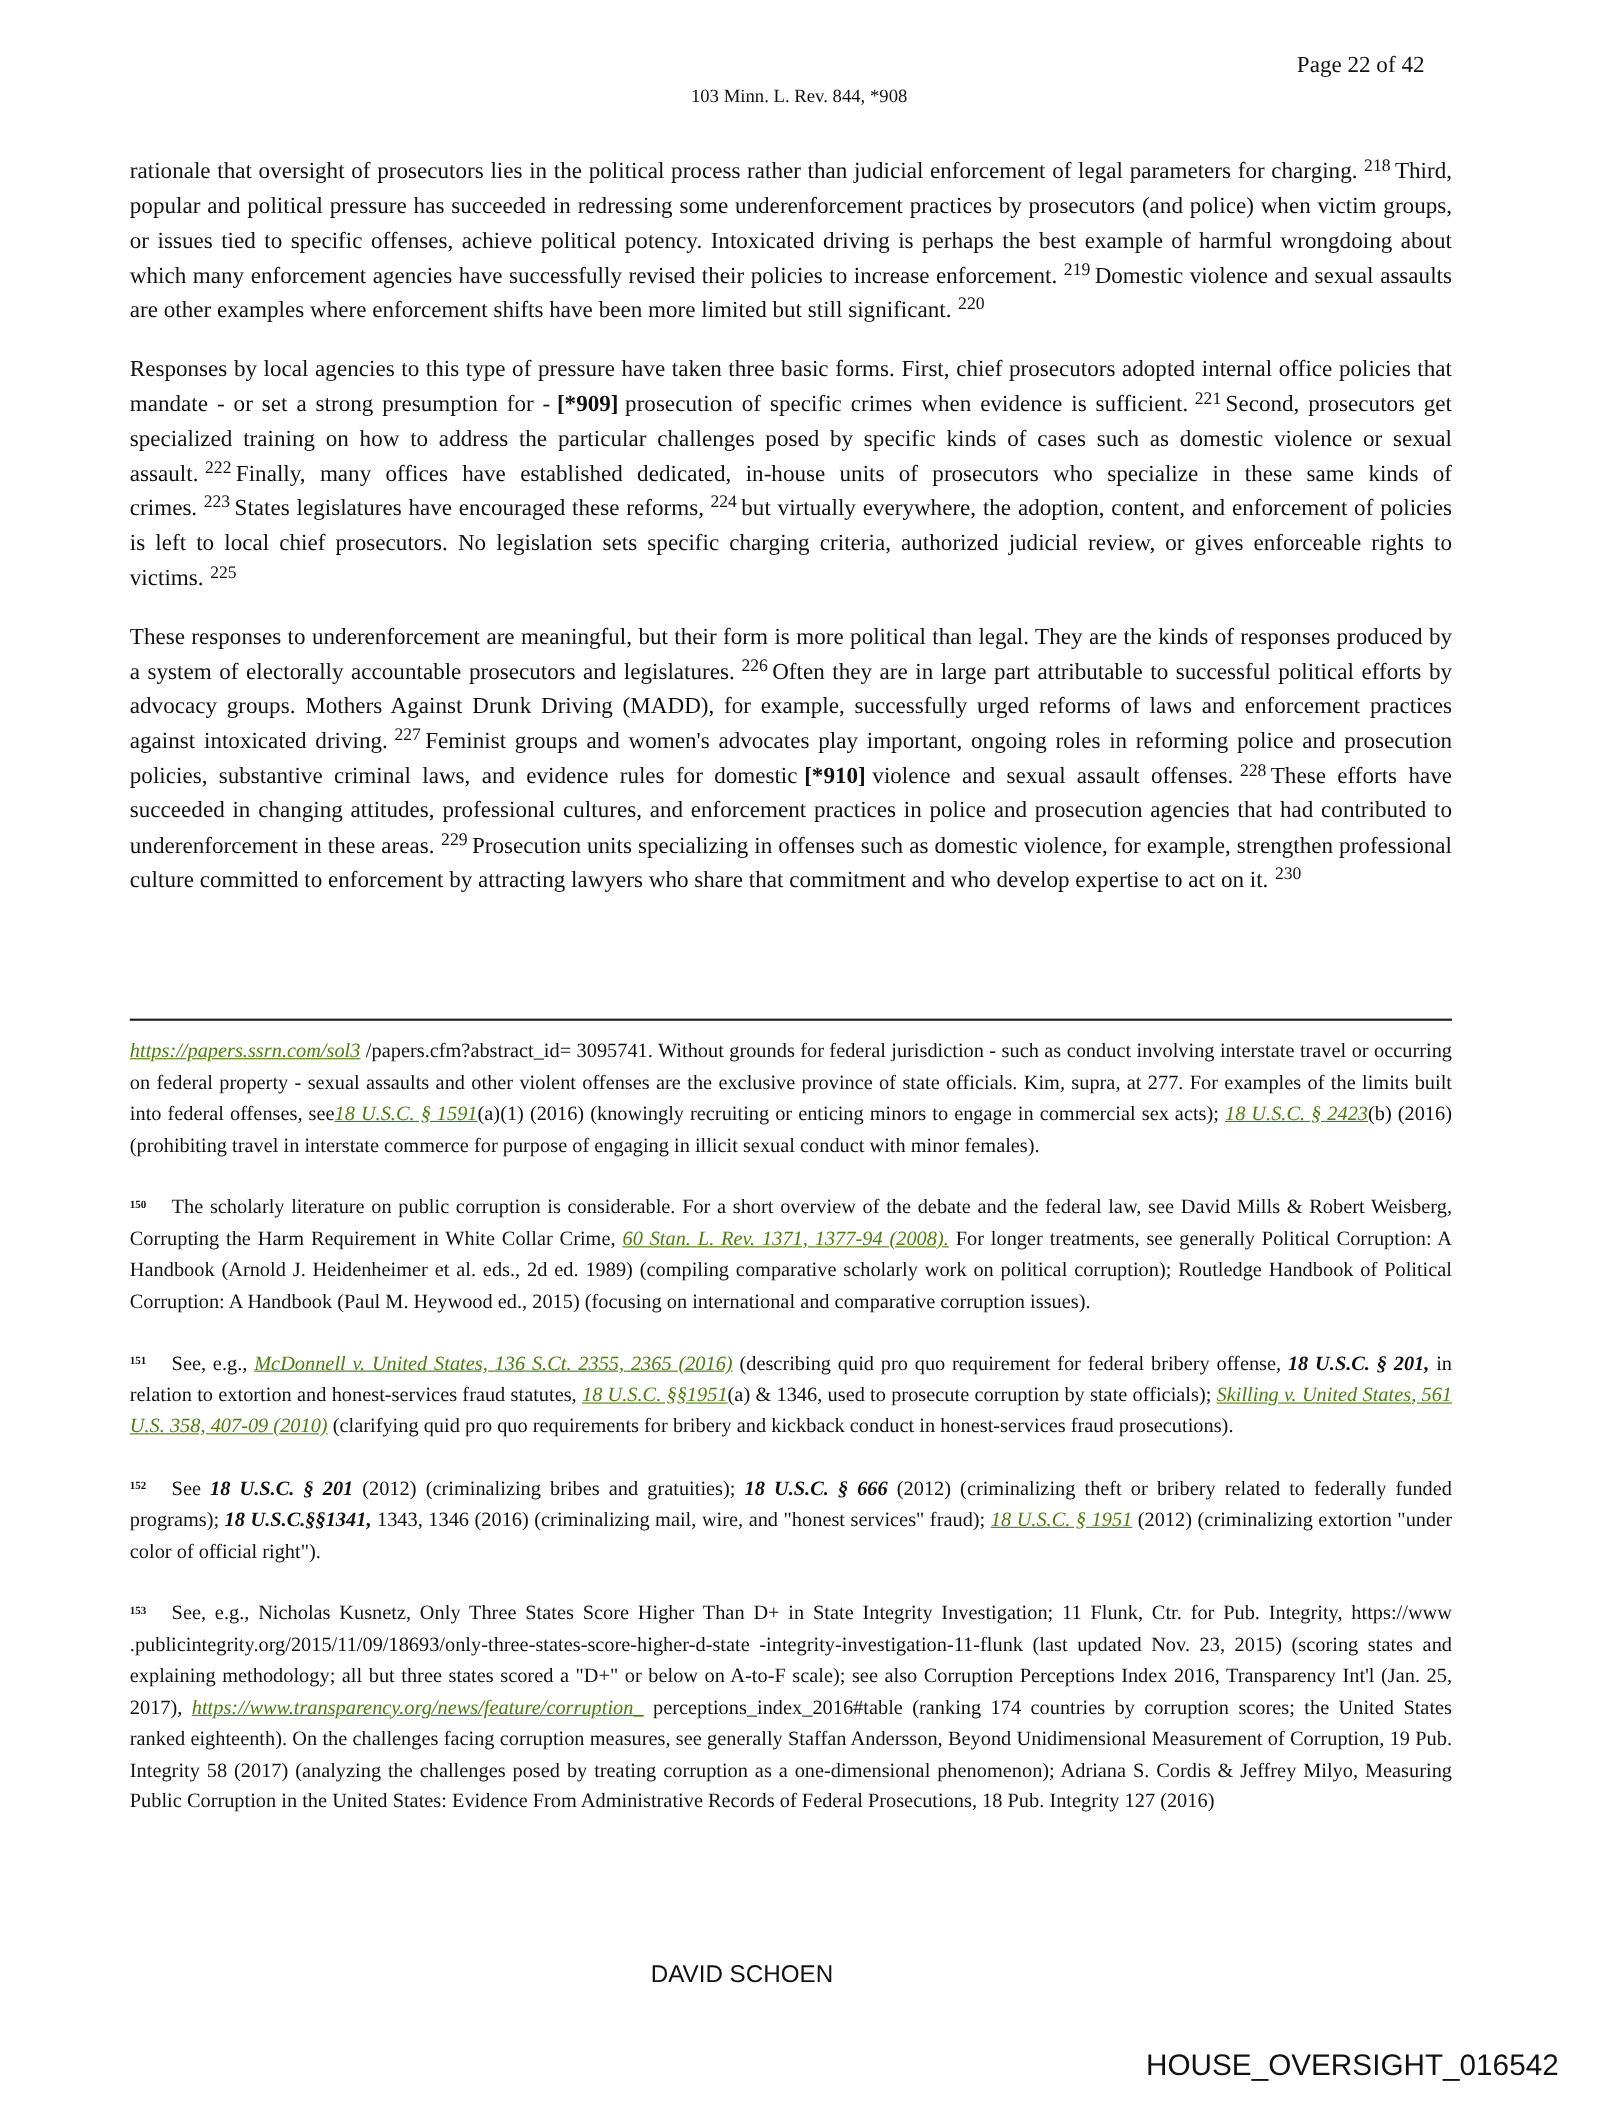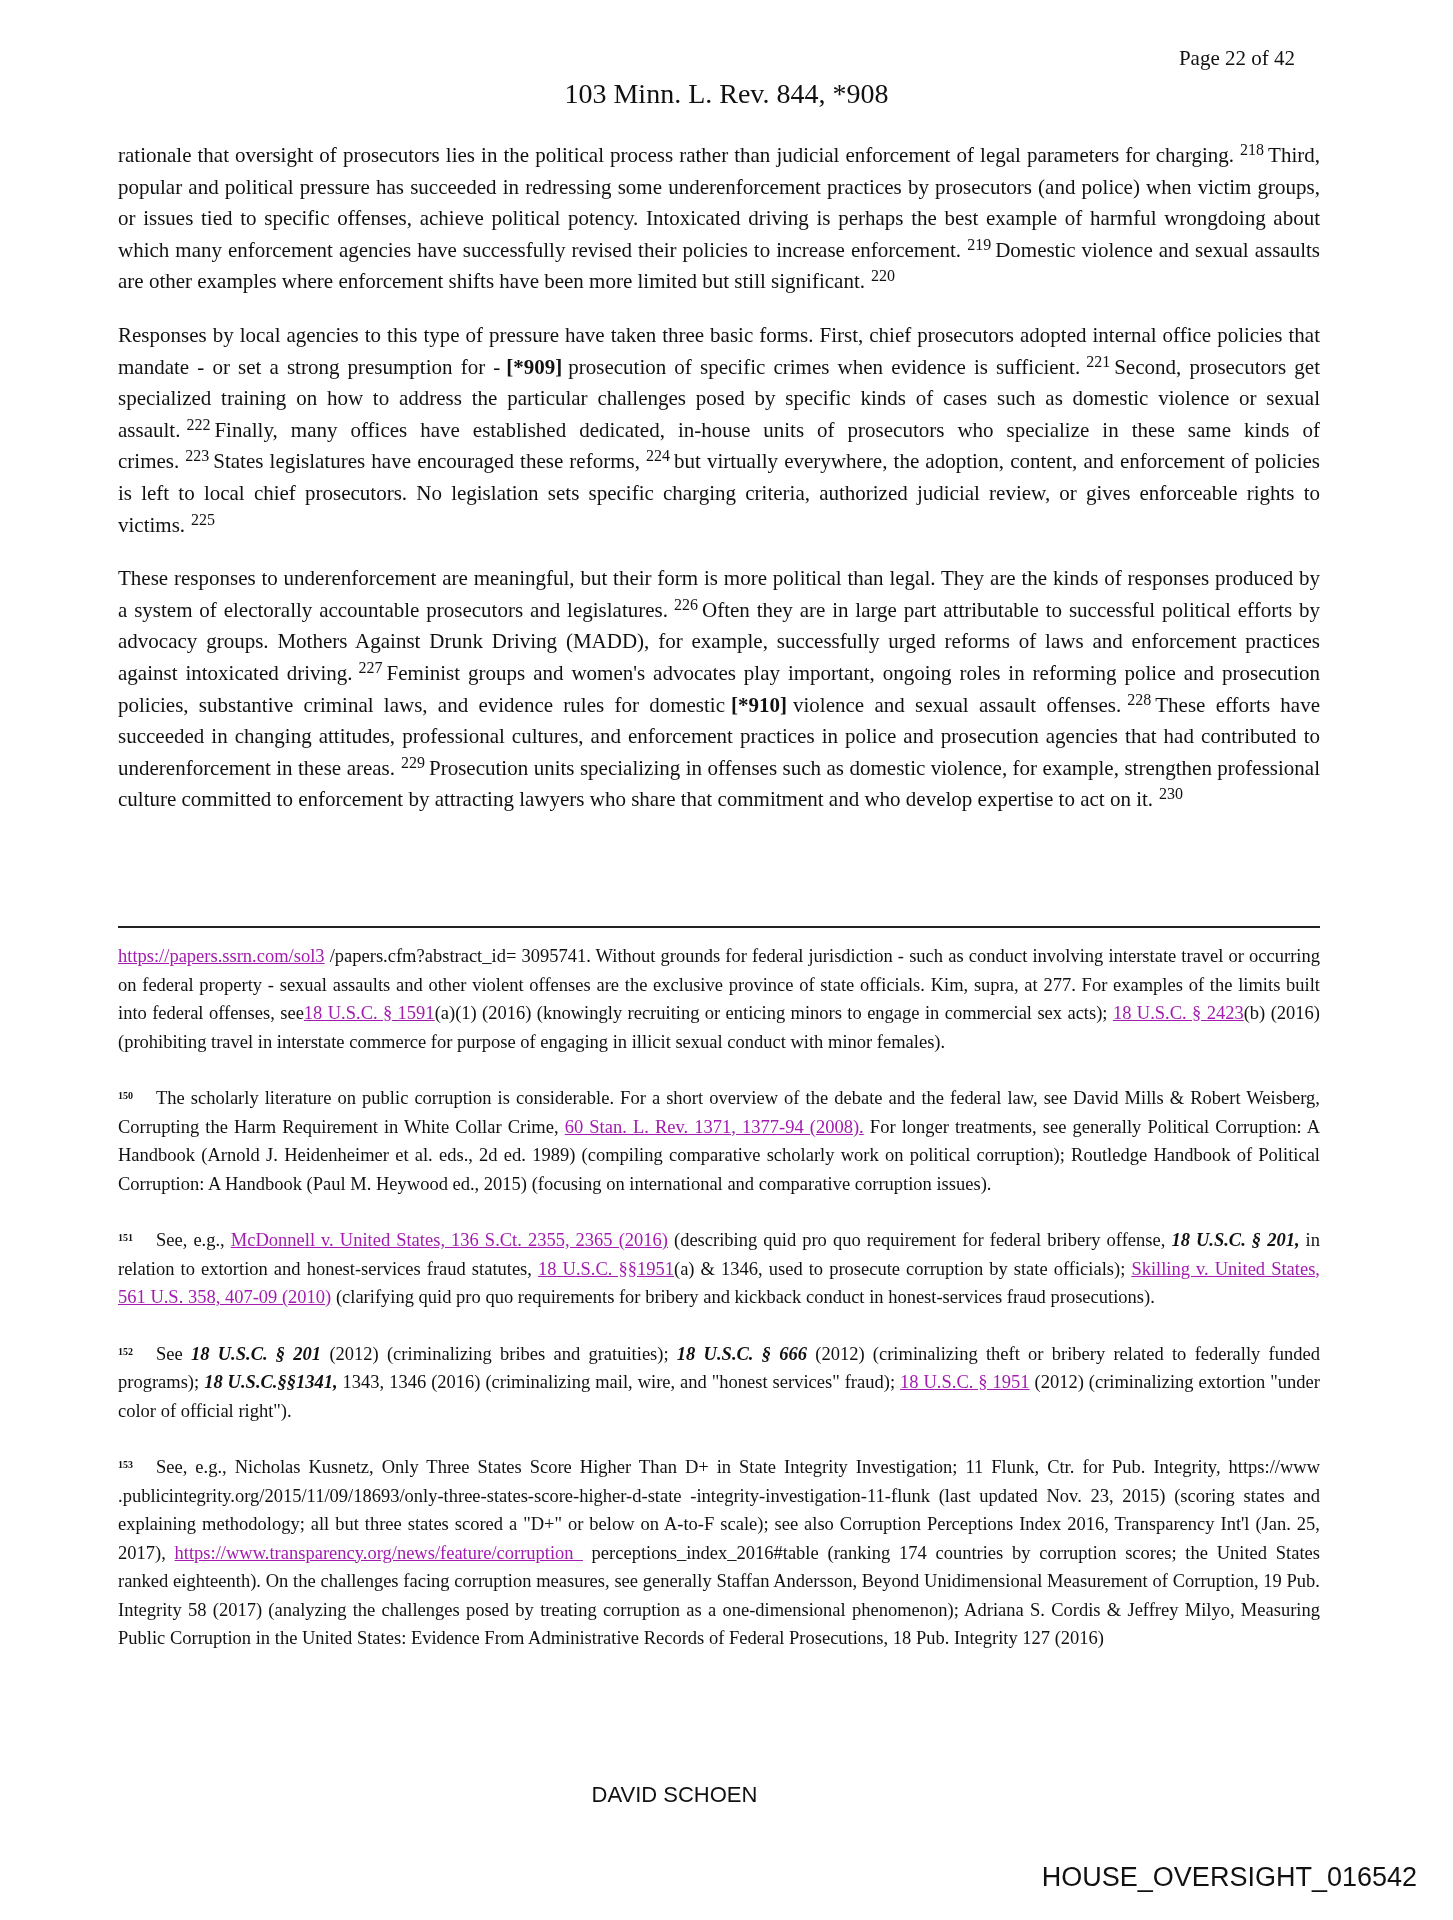"103 Minn. L. Rev. 844," .running-head { font-size: 28px -> 17px }
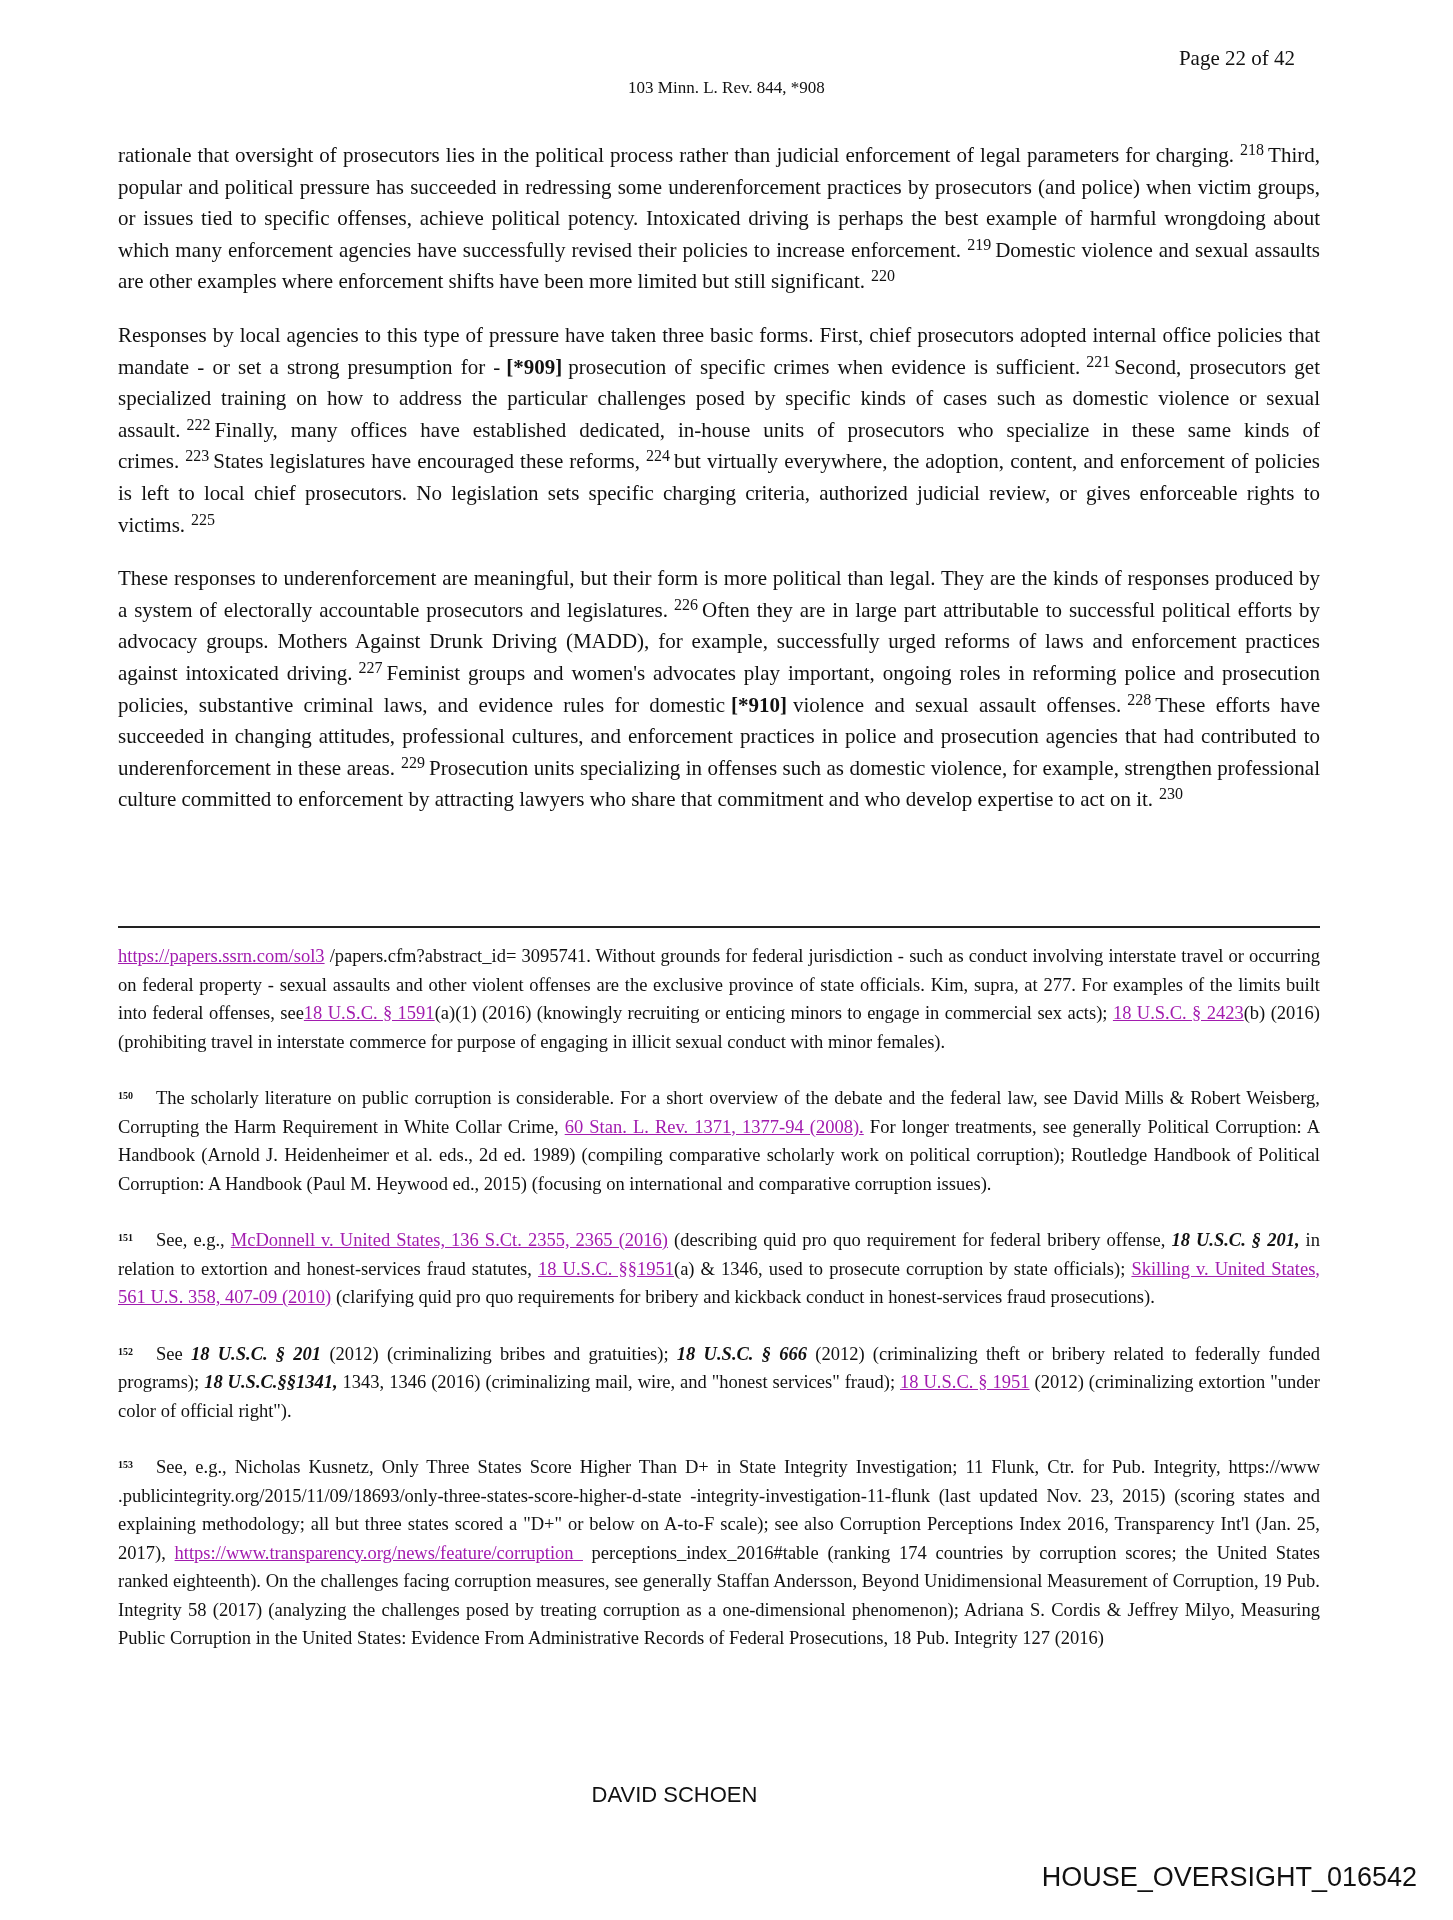"https://papers.ssrn.com/sol3" a.link { color: #a21caf -> #4d7c0f; font-style: none -> italic }
